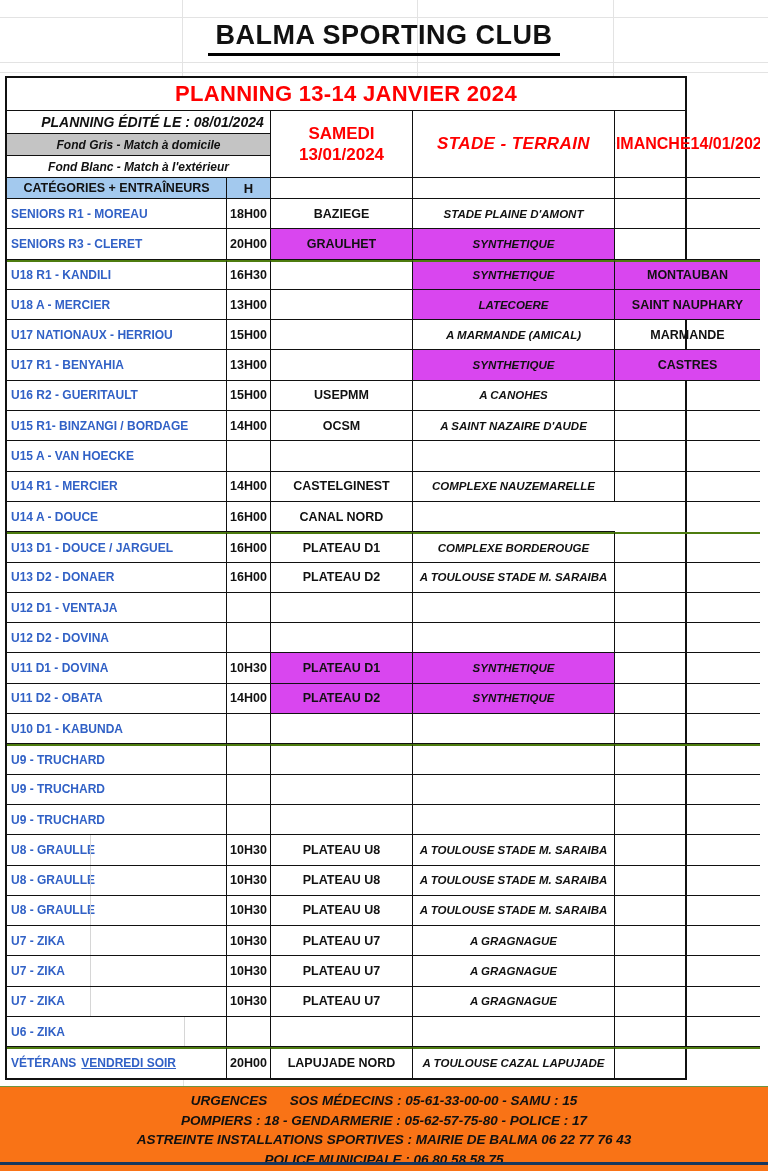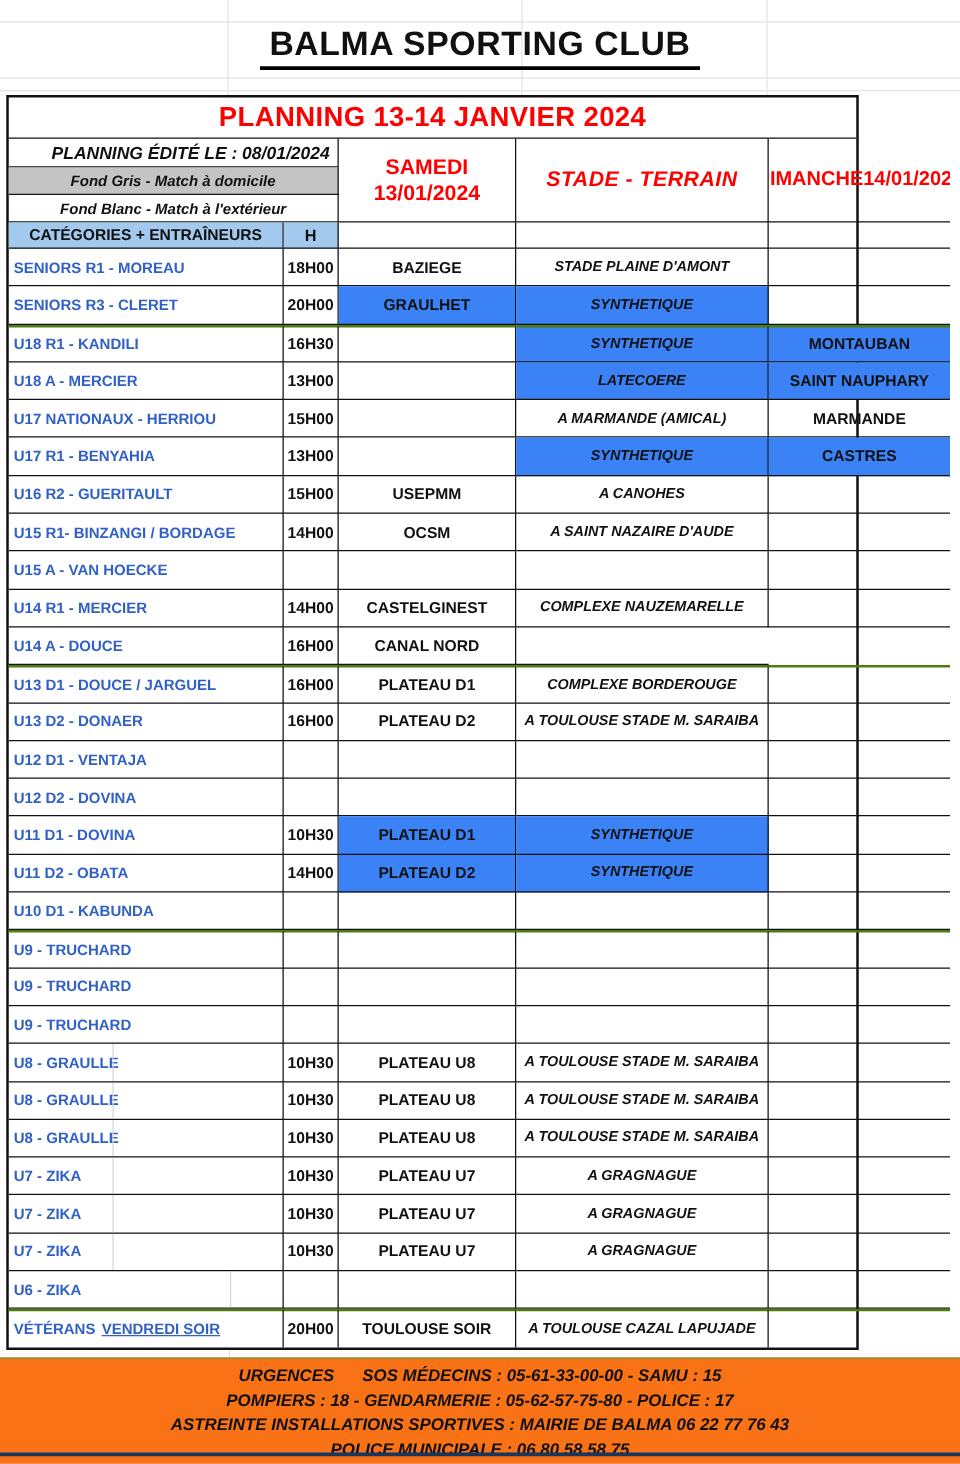"GRAULHET" .gray { background: #3b82f6 -> #d946ef }
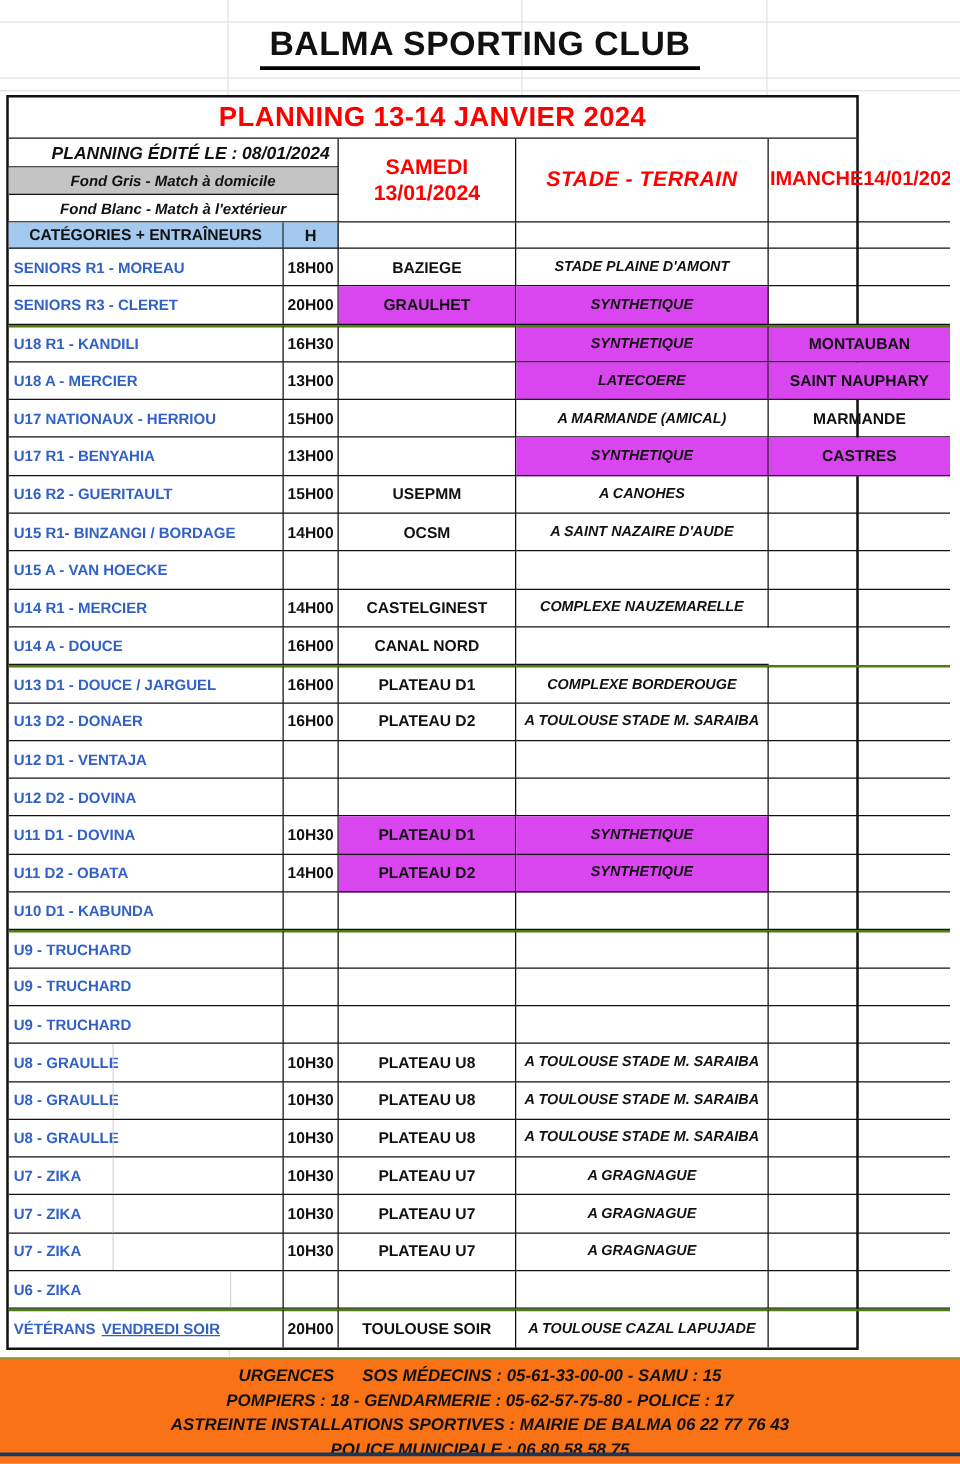"TOULOUSE SOIR" div.c-sam { text: TOULOUSE SOIR -> LAPUJADE NORD }
